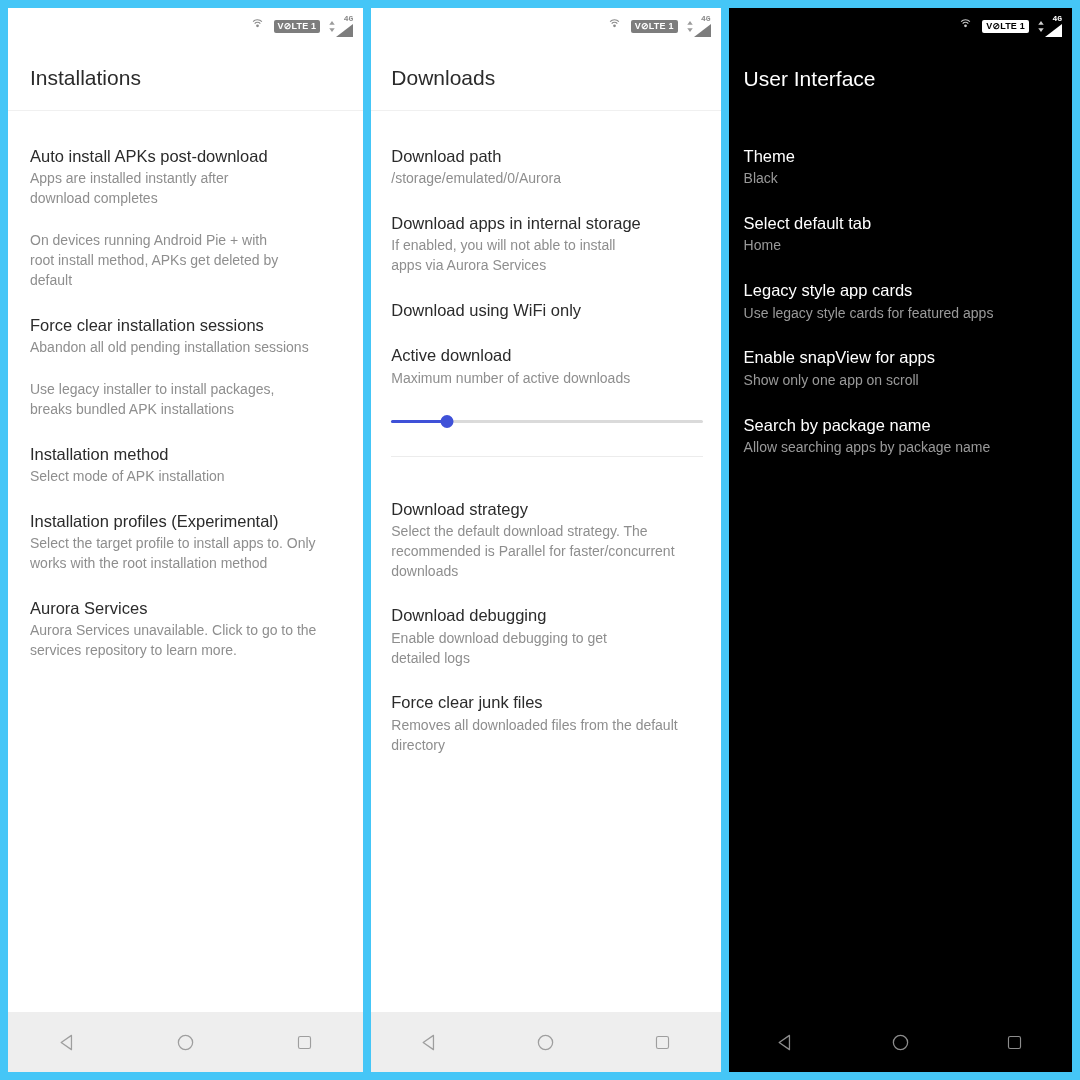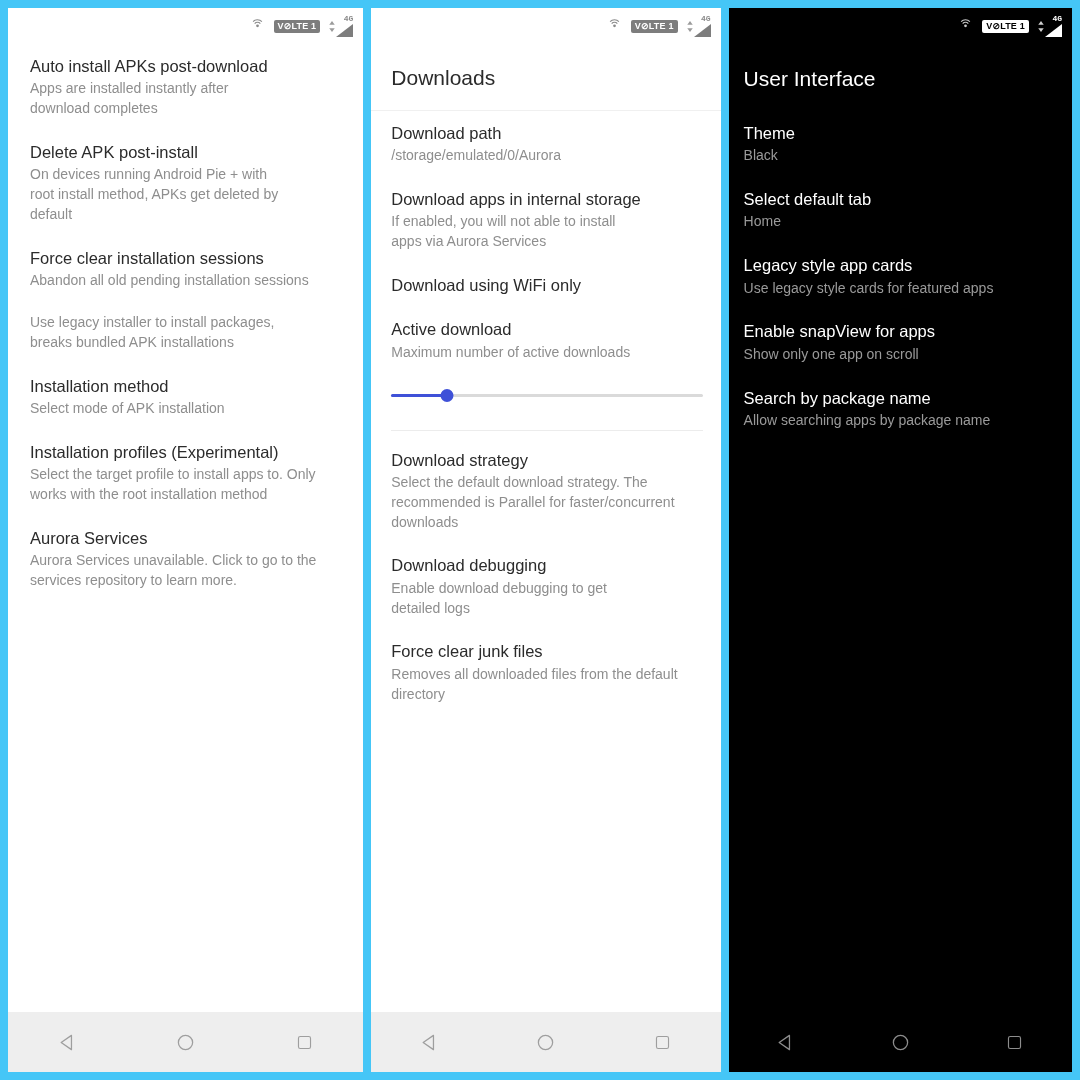"Installations" div.header { html: none -> <div>Installations</div> }
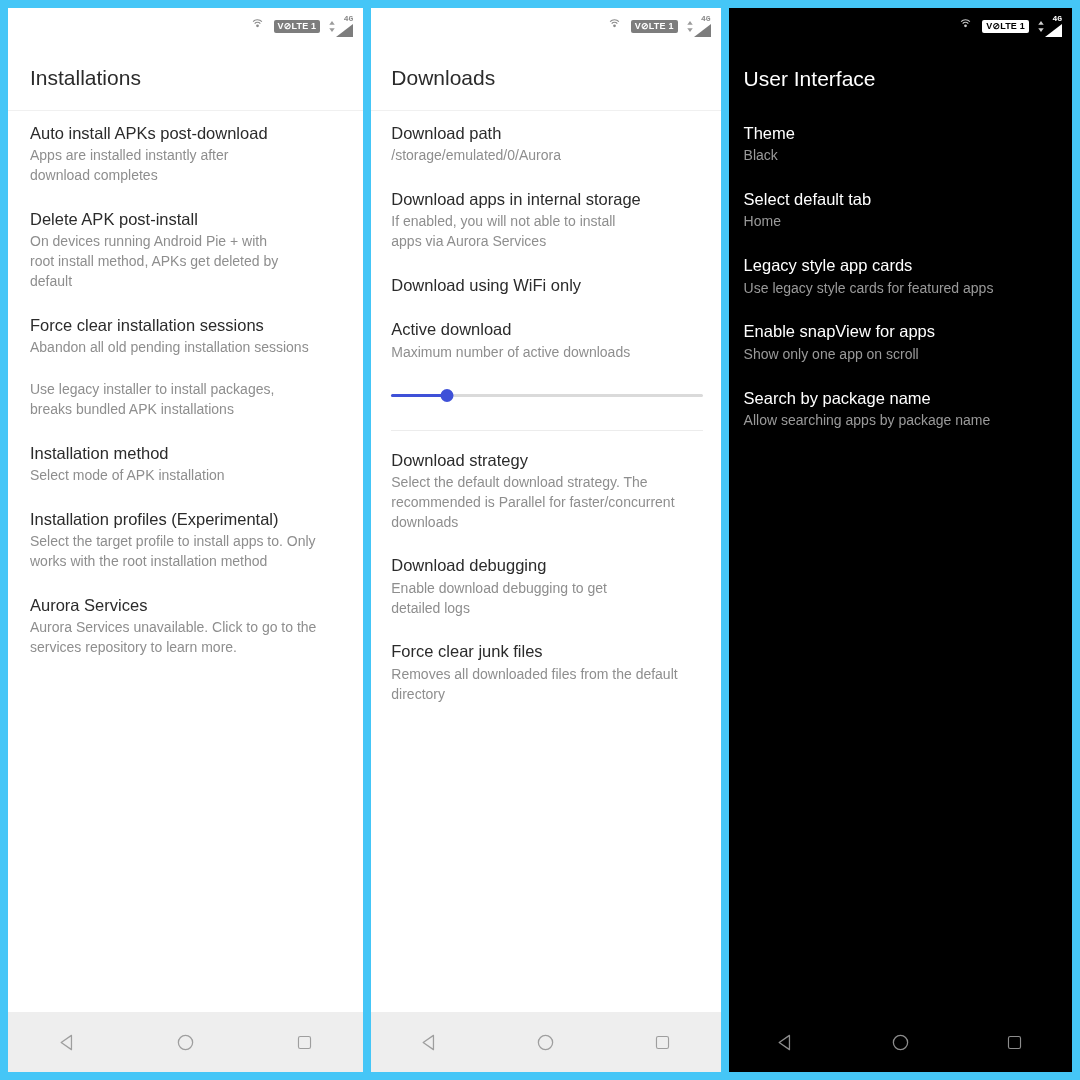"Auto install APKs post-download" .item-title { margin-top: none -> 23px }
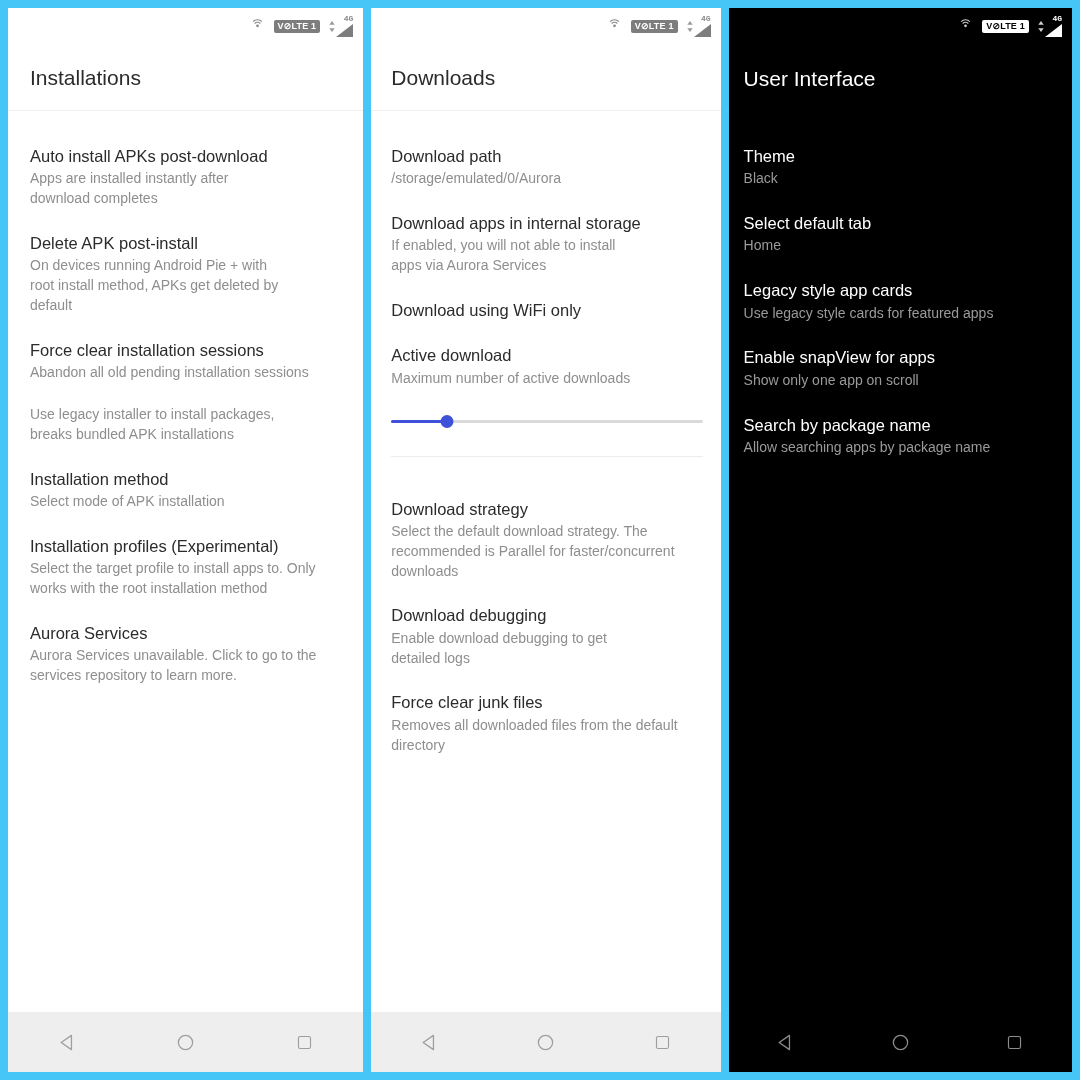"Delete APK post-install" div.item-title { html: <div>Delete APK post-install</div> -> none }
